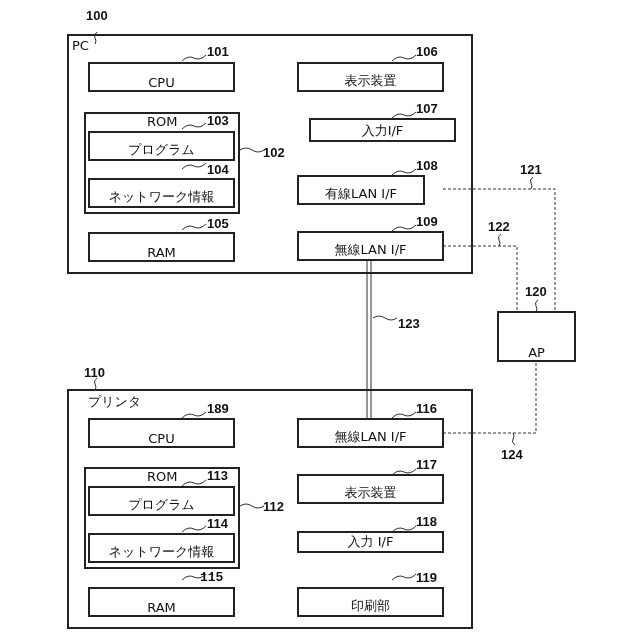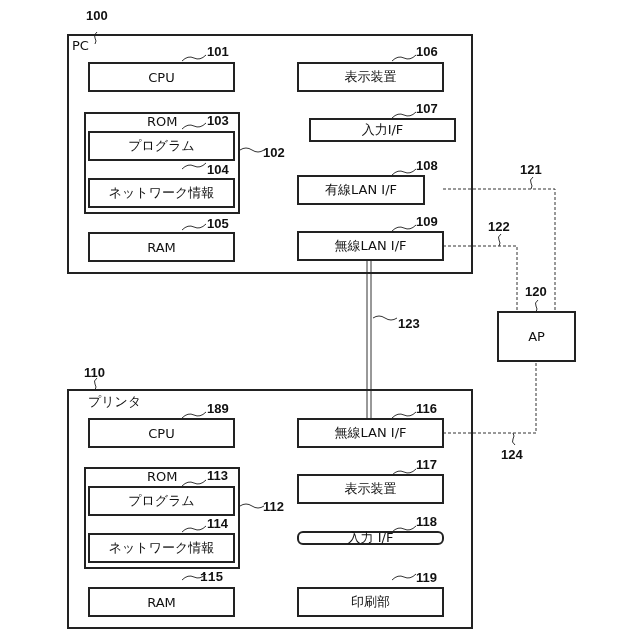"CPU" .ctr { align-items: center -> flex-end }
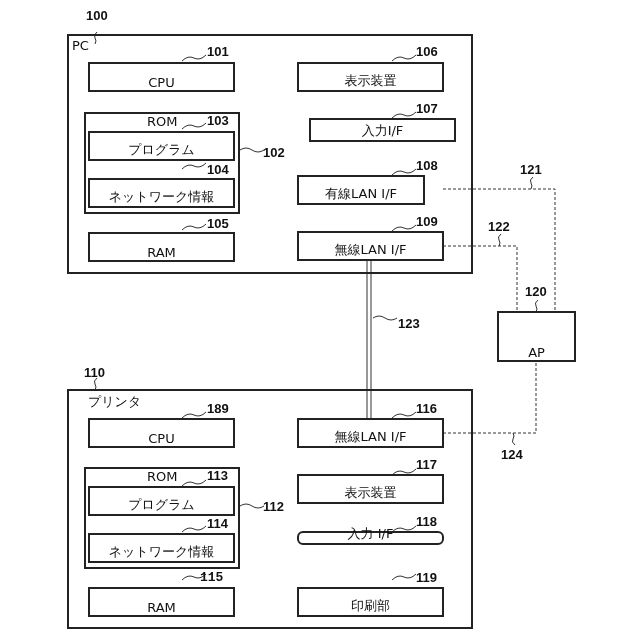"入力 I/F" div.box { border-radius: 6px -> none; height: 14px -> 22px }
